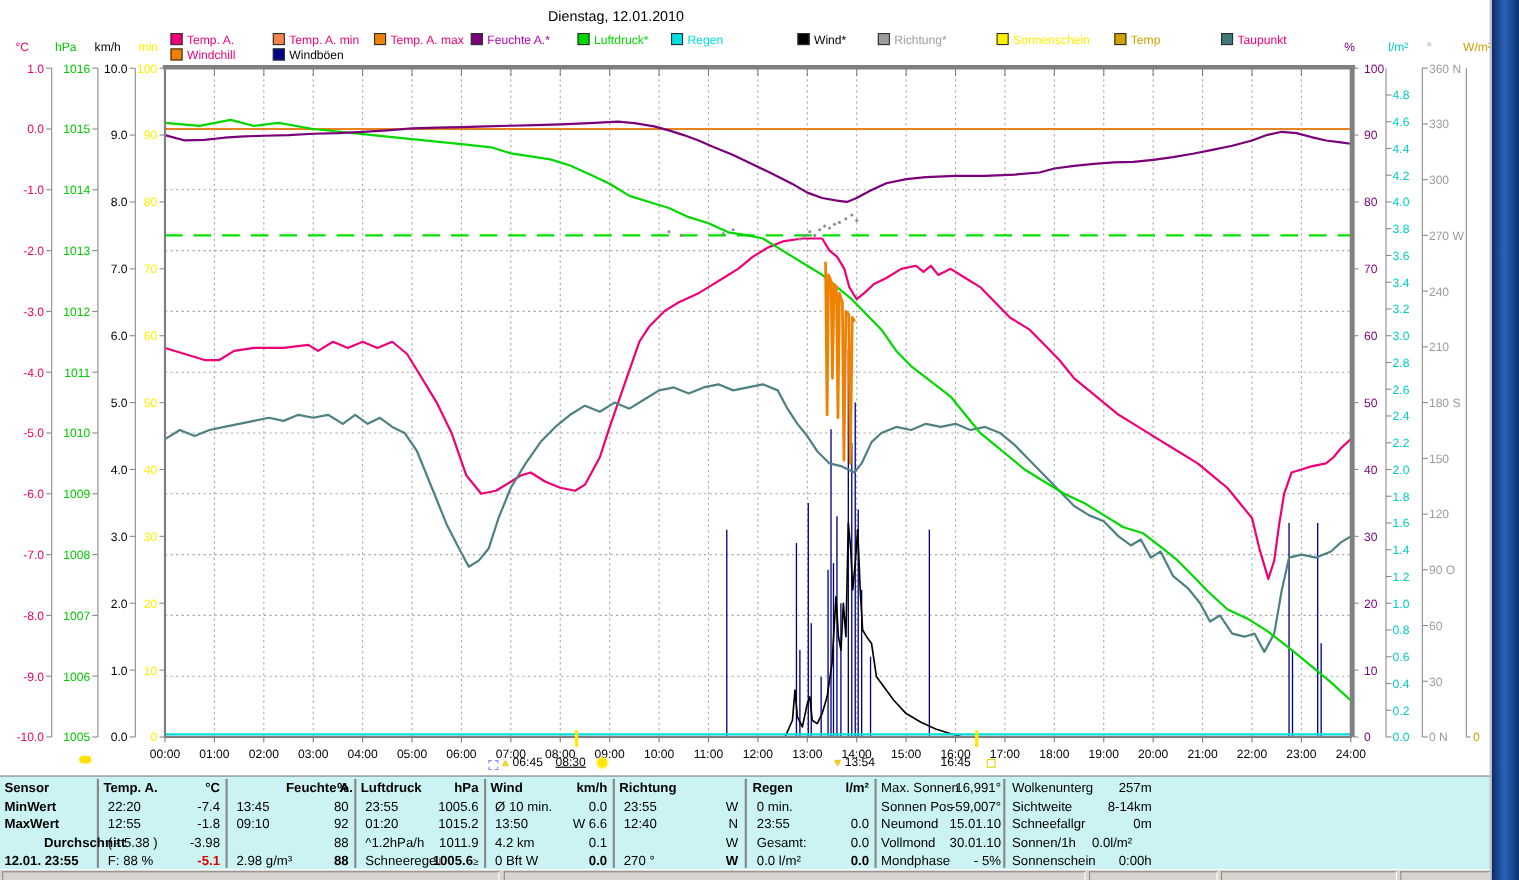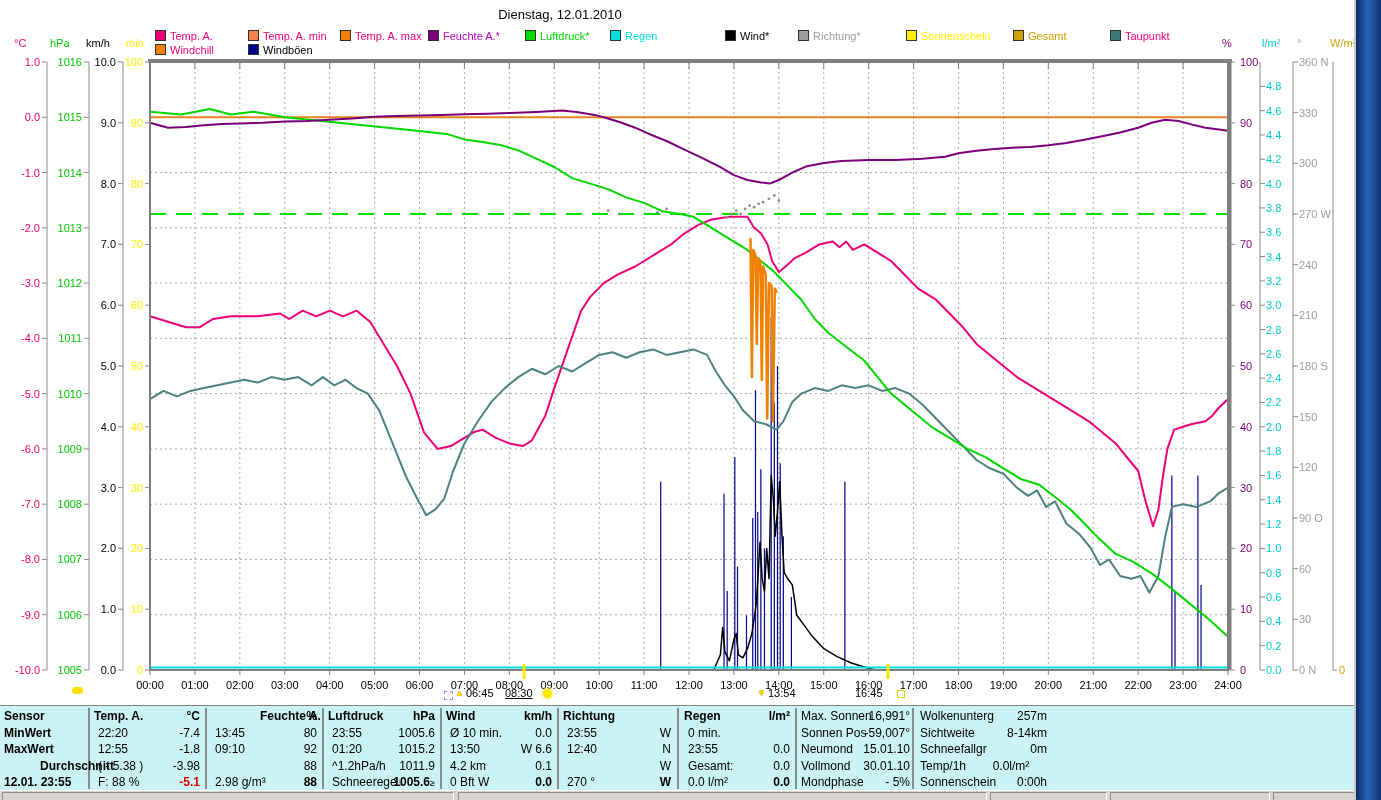"Gesamt" span { text: Gesamt -> Temp }
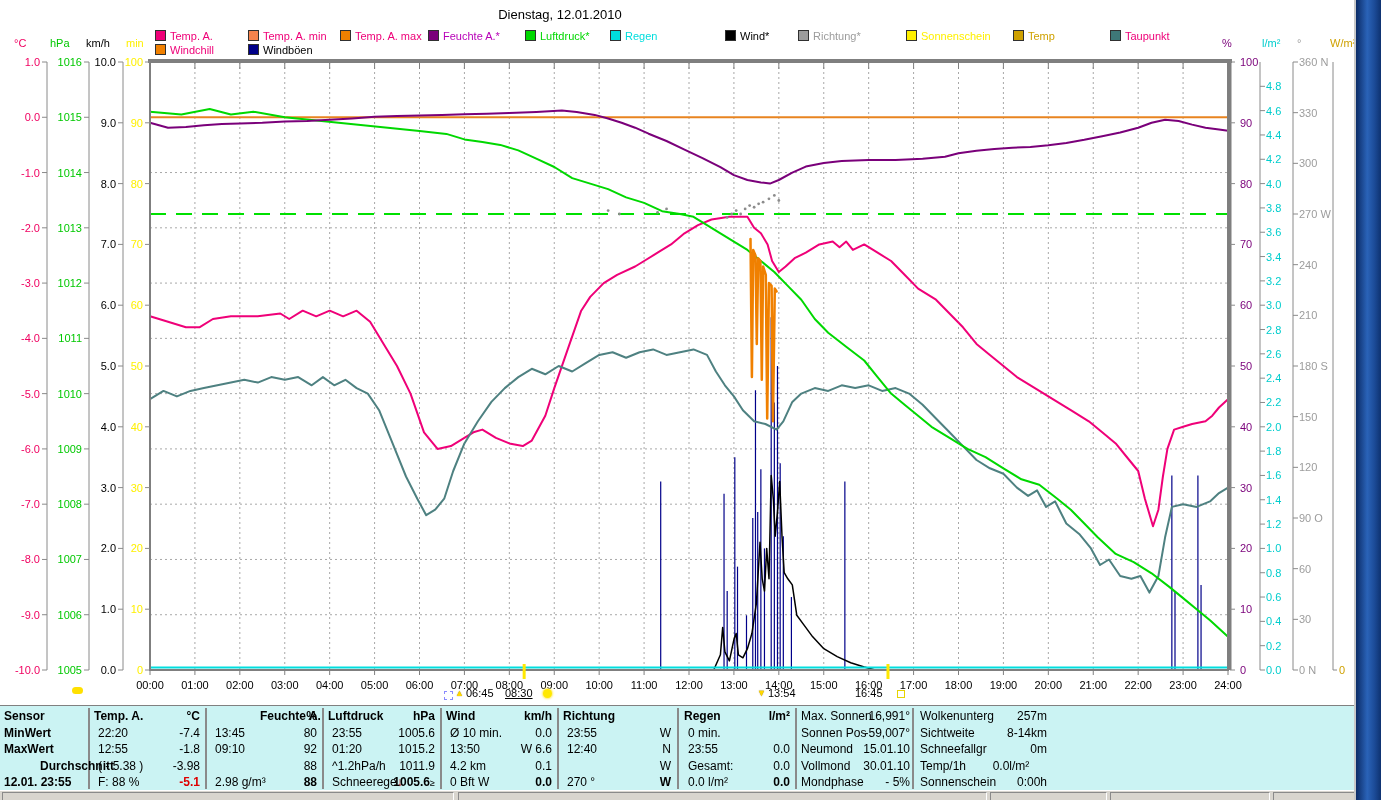"Temp/1h" div.tcell { text: Temp/1h -> Sonnen/1h }
